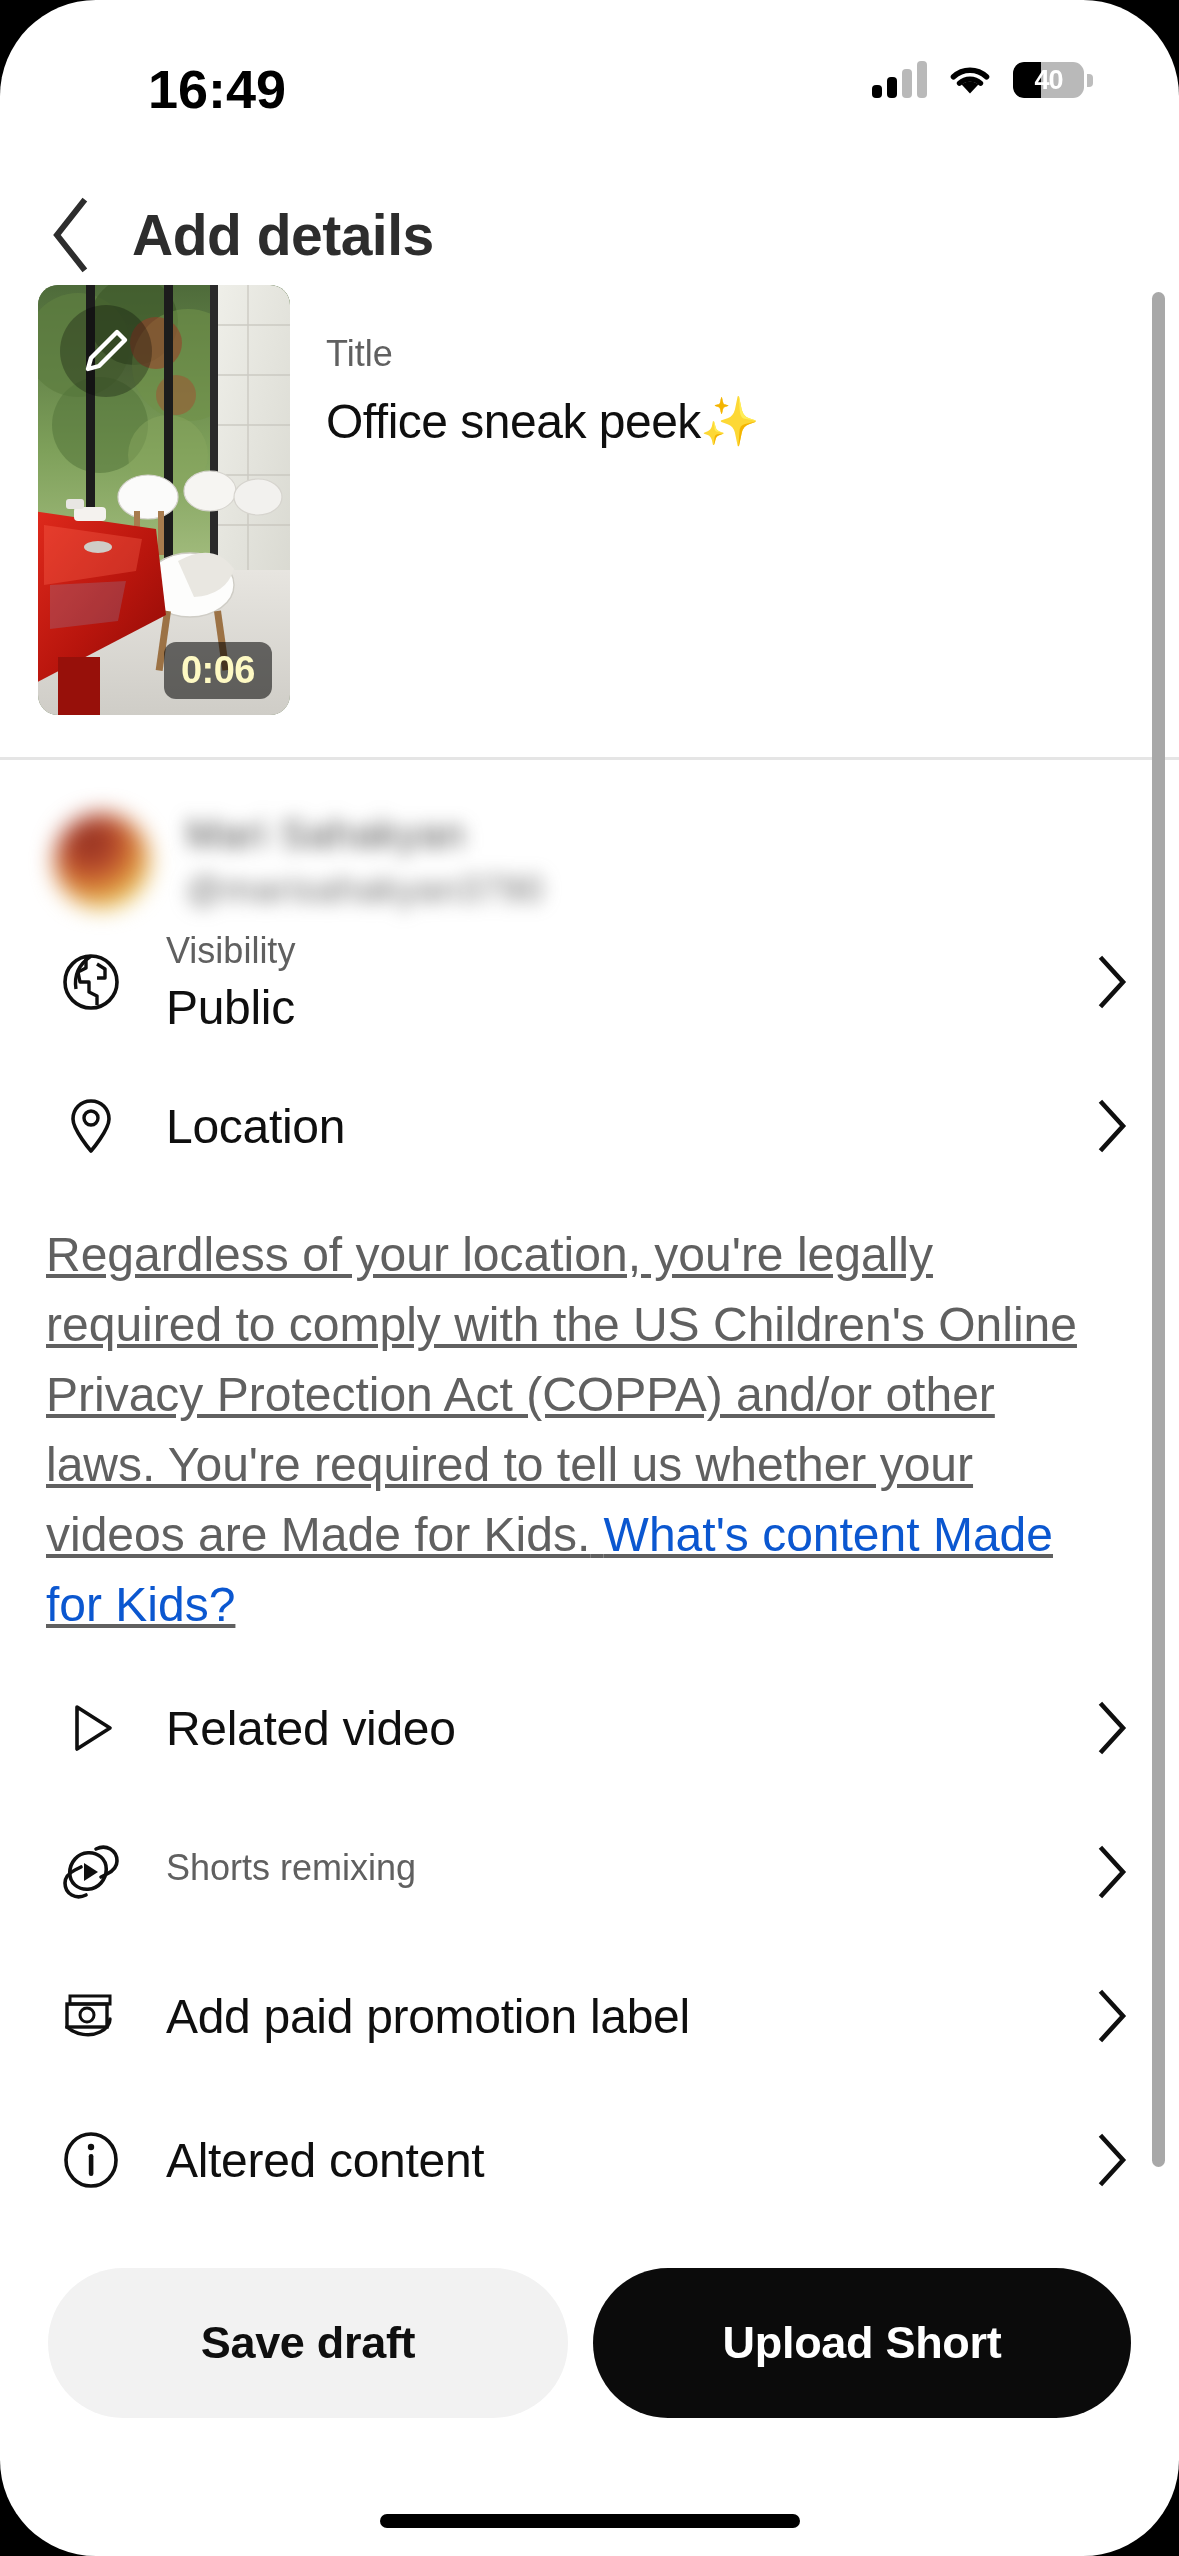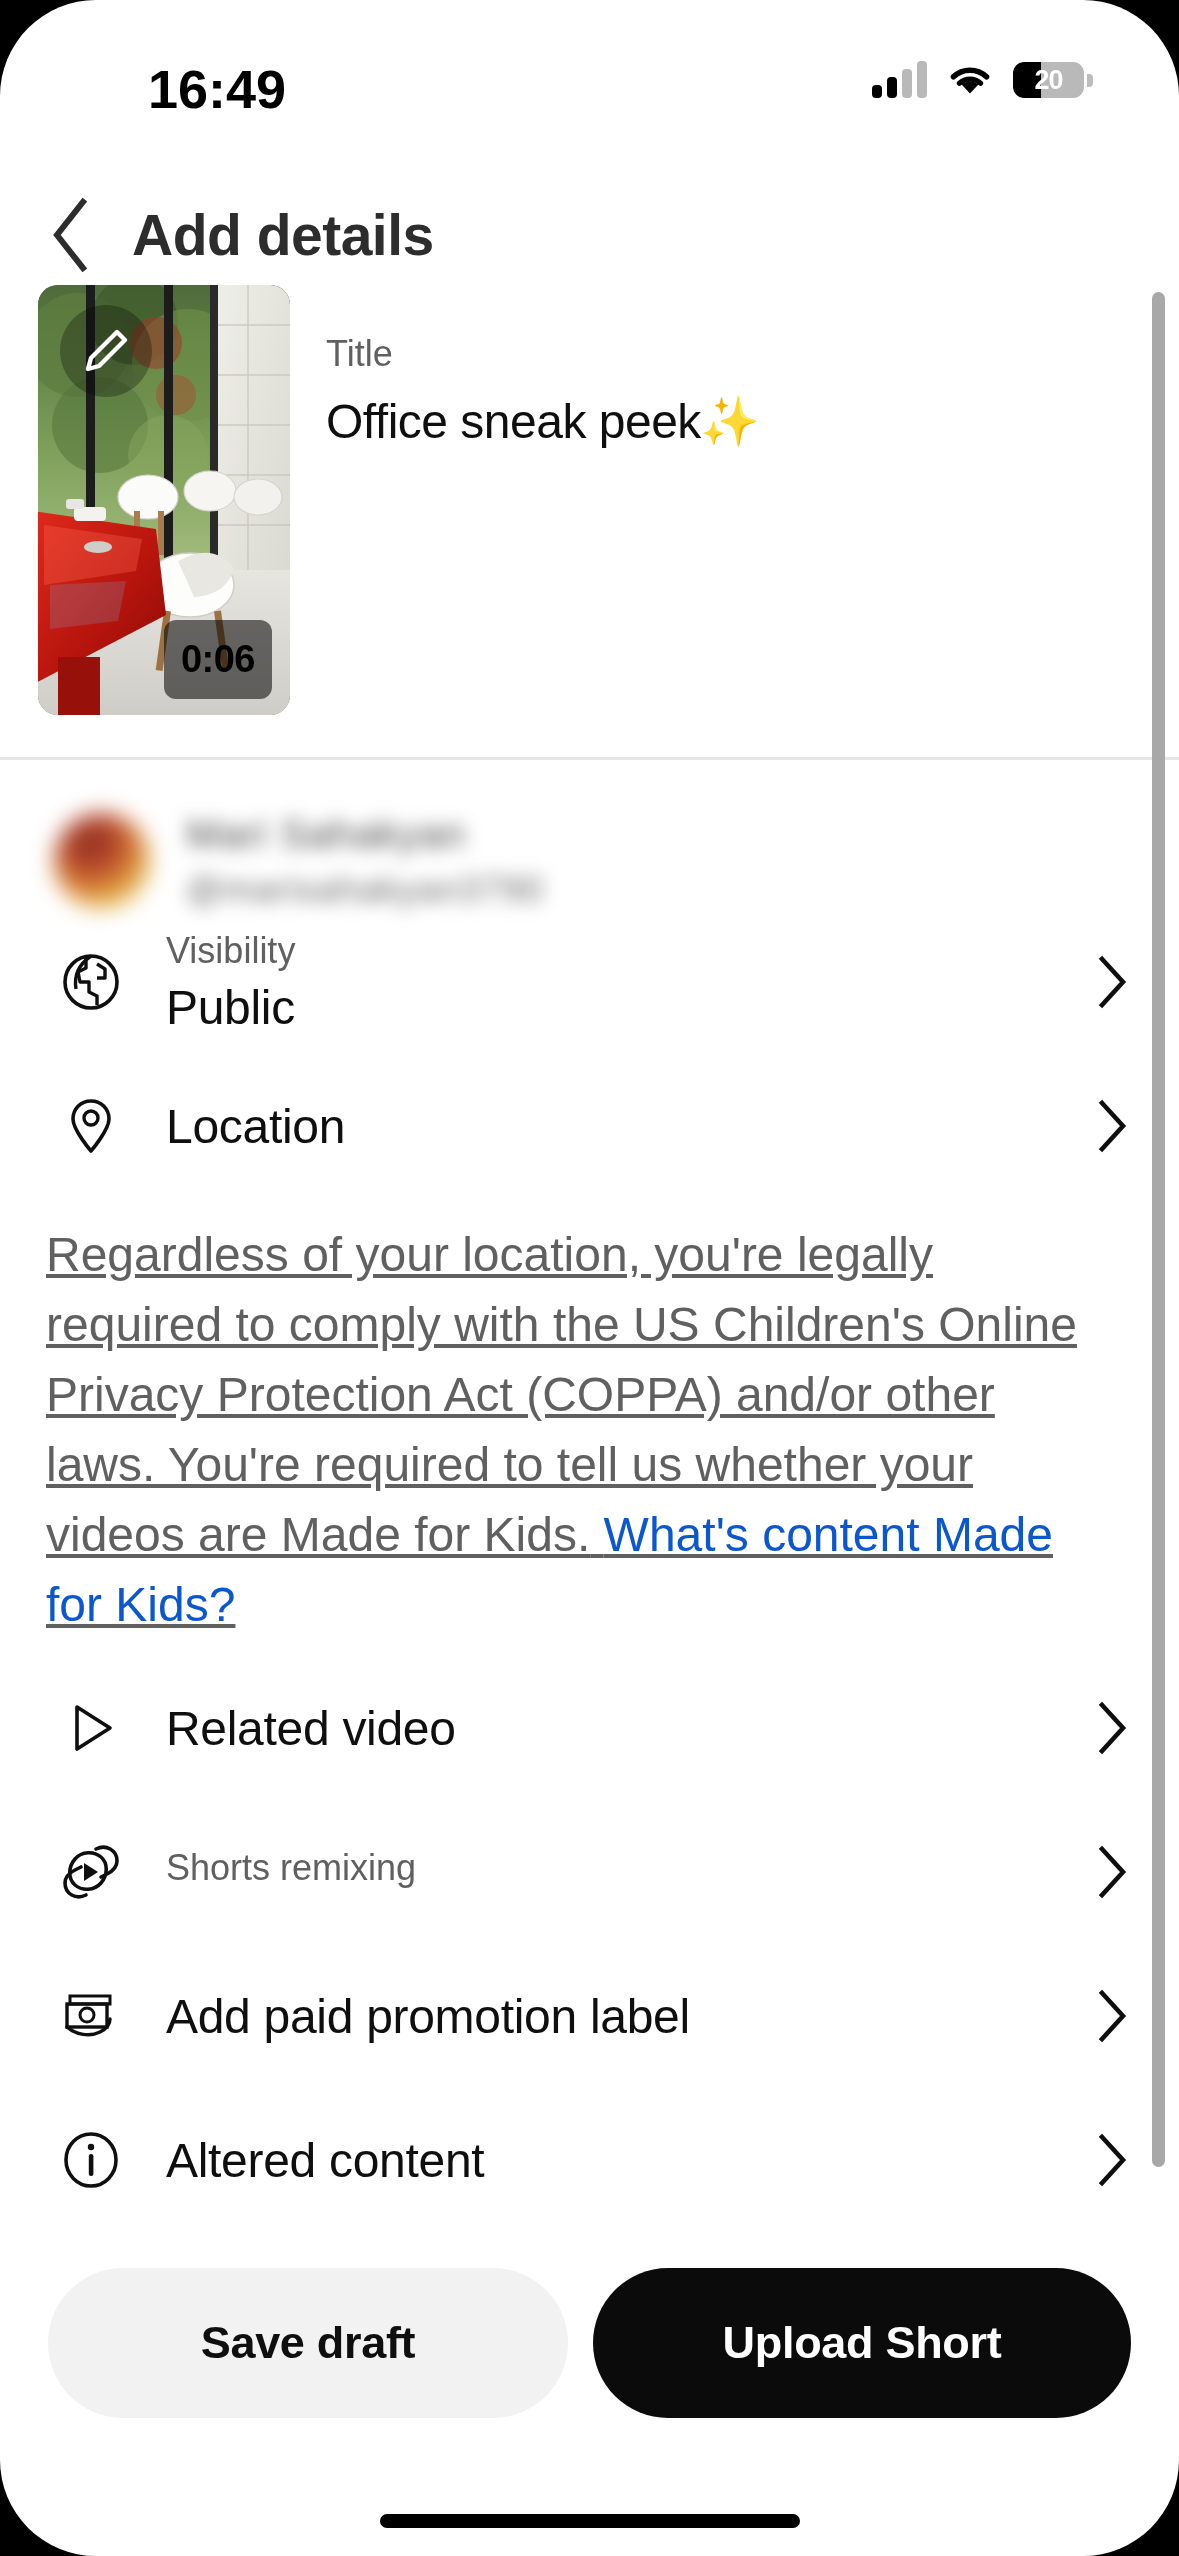"20" div.pct { text: 20 -> 40 }
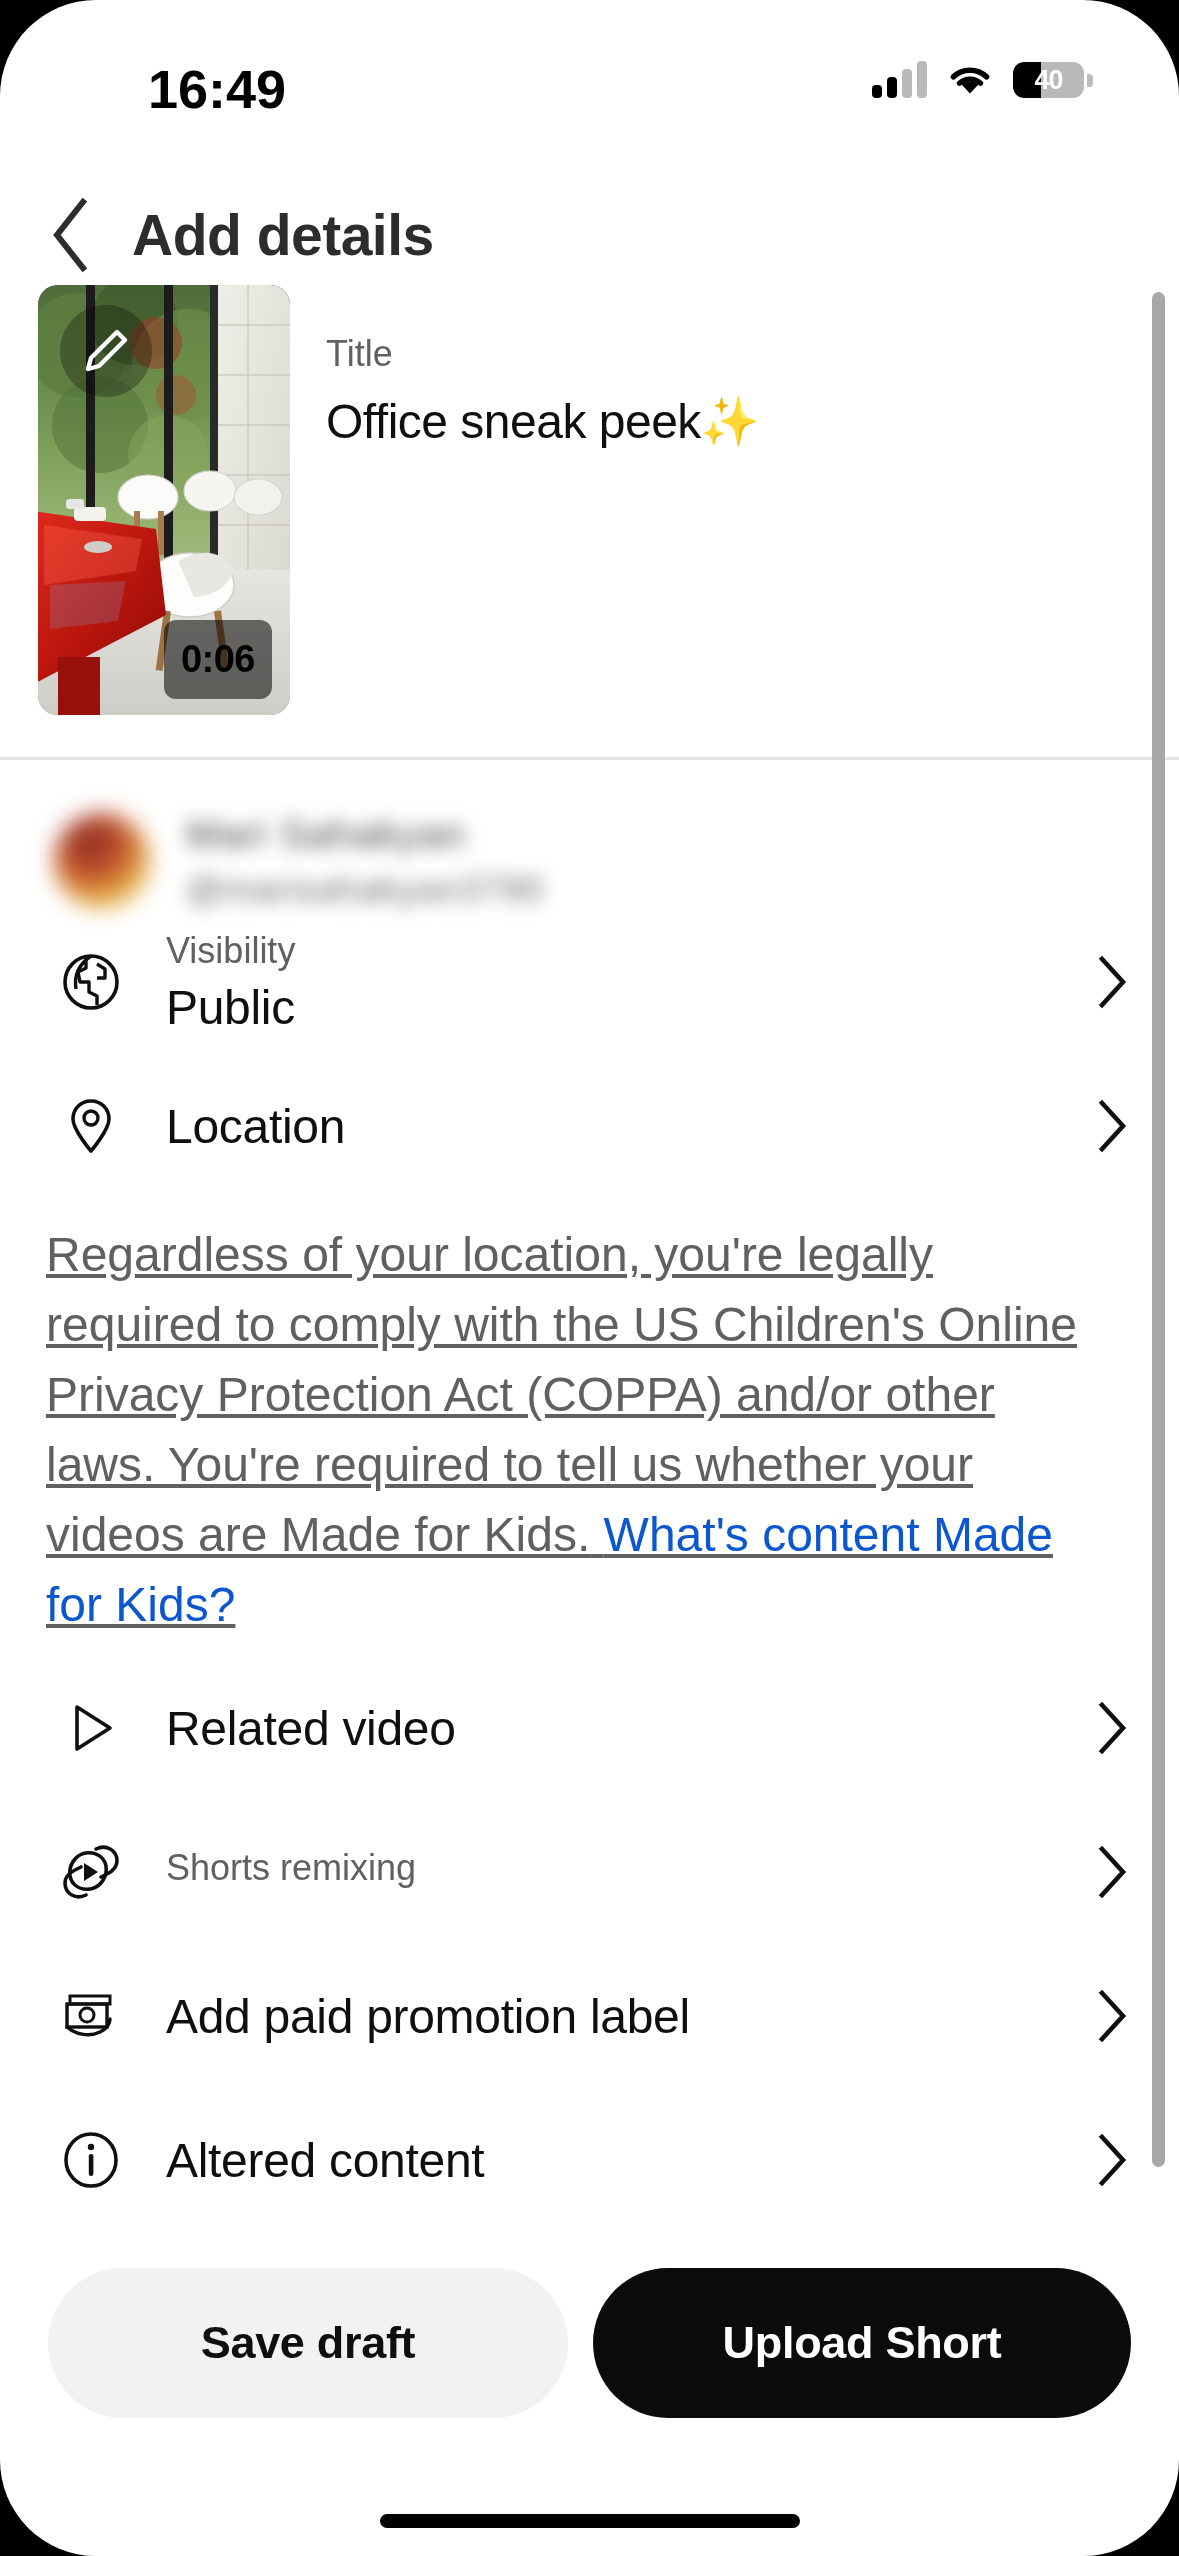"0:06" #duration-badge { color: #000000 -> #fef9c3; padding: 18px 17px -> 7px 17px }
